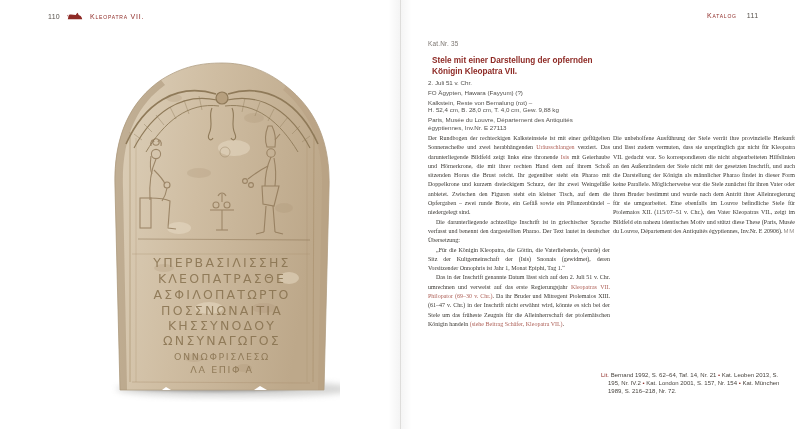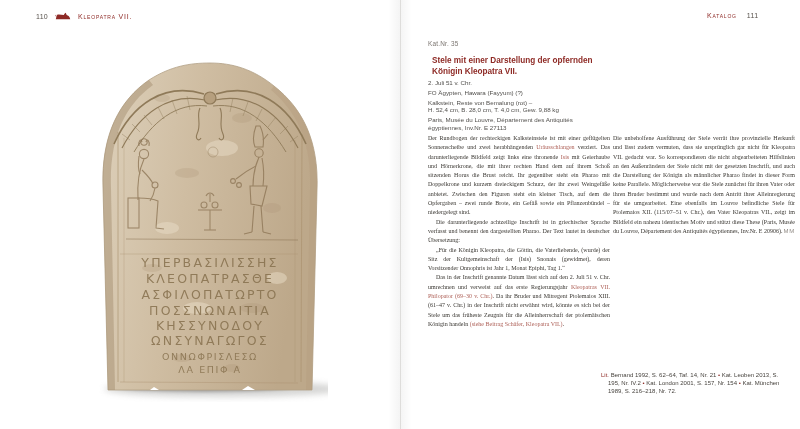"ΥΠΕΡΒΑΣΙΛΙΣΣΗΣ" .page-left { left: 0 -> 12px }
